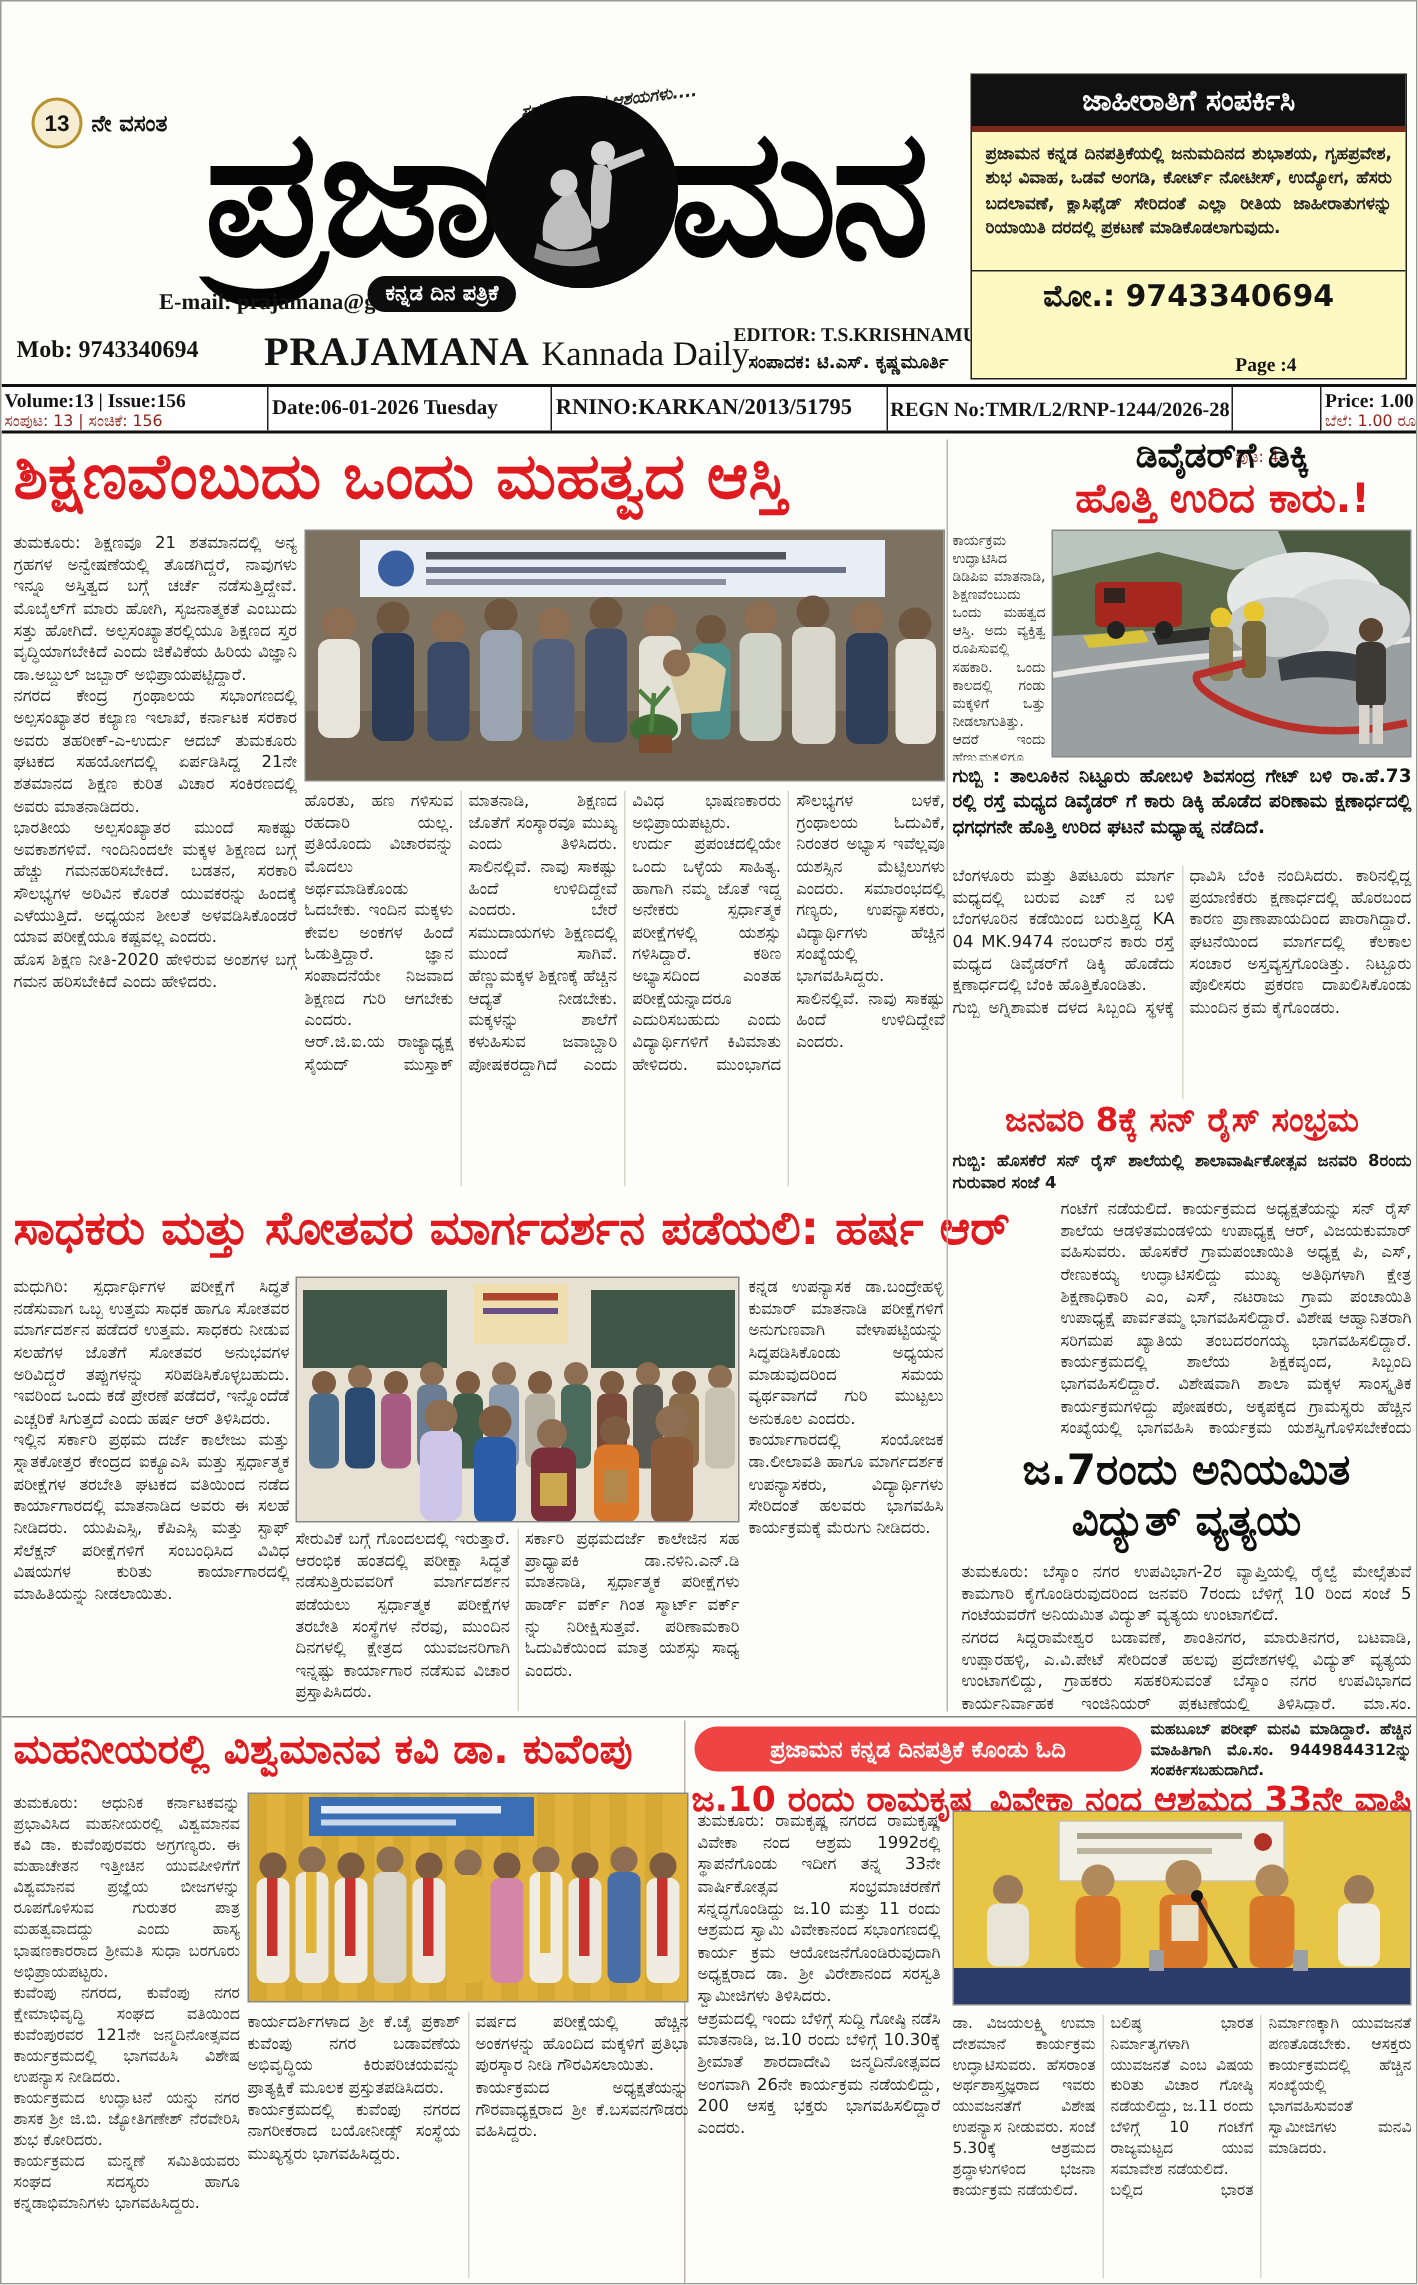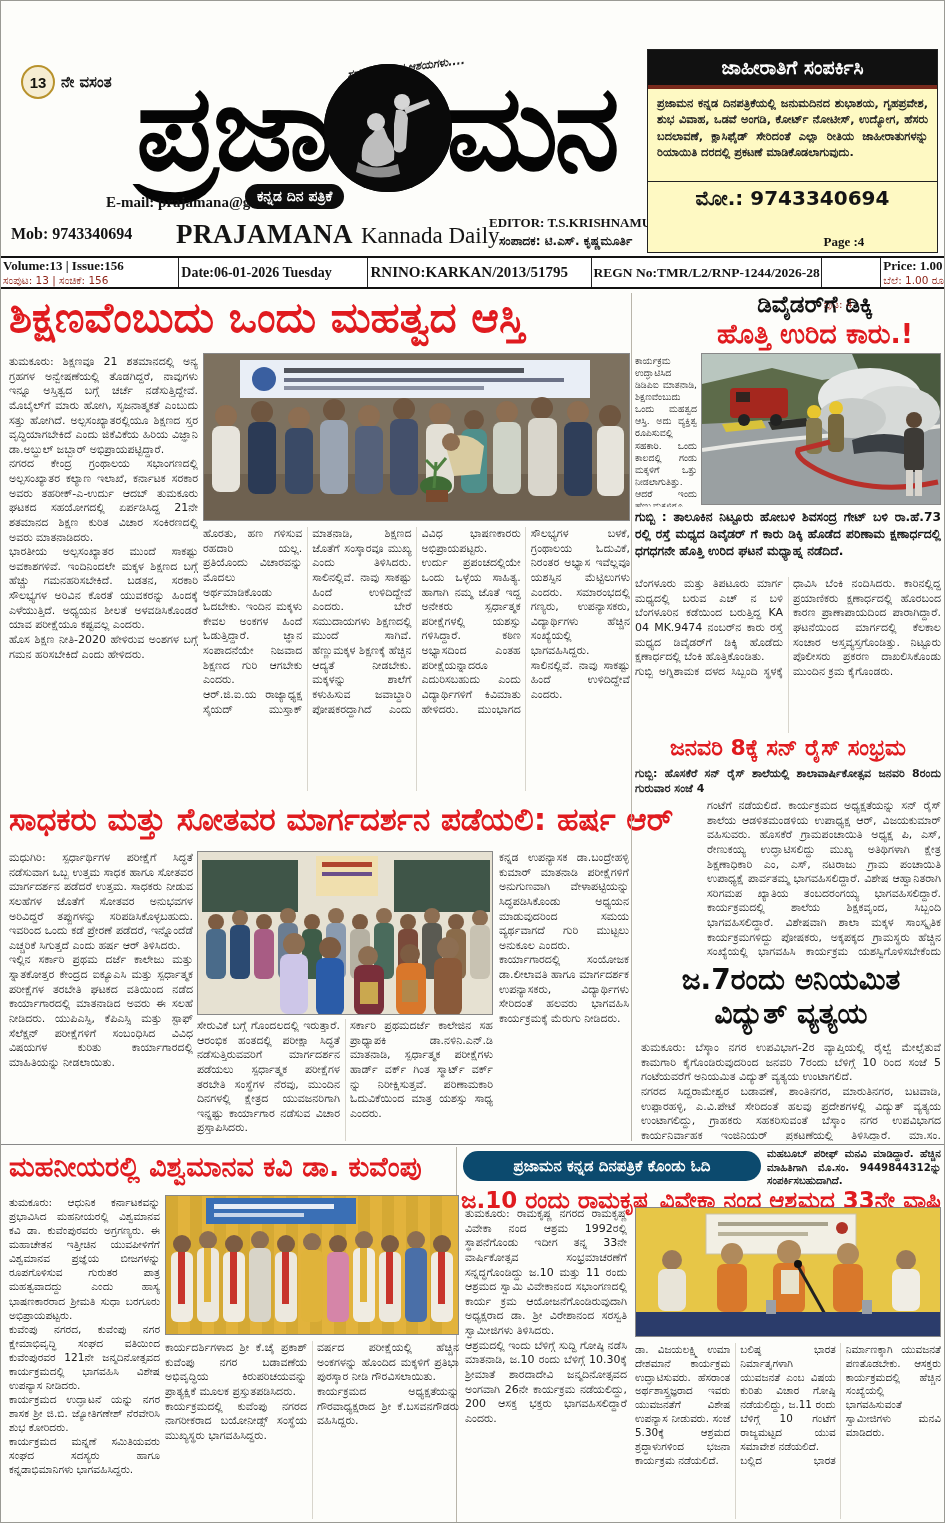"ಪ್ರಜಾಮನ ಕನ್ನಡ ದಿನಪತ್ರಿಕೆ ಕೊಂಡು ಓದಿ" .badge-buy { background: #0c4a6e -> #ef4444 }
